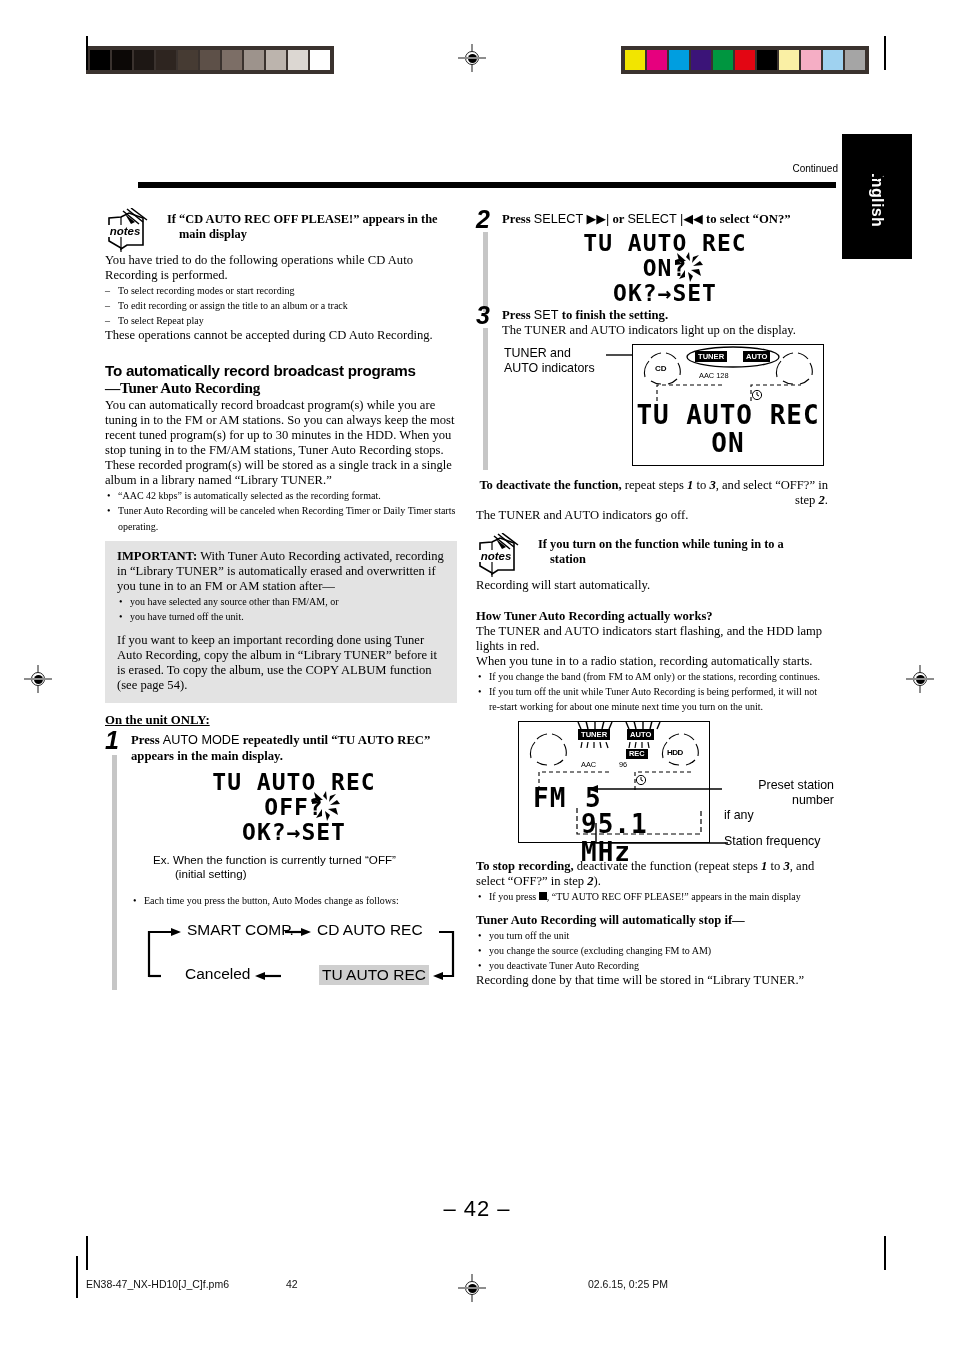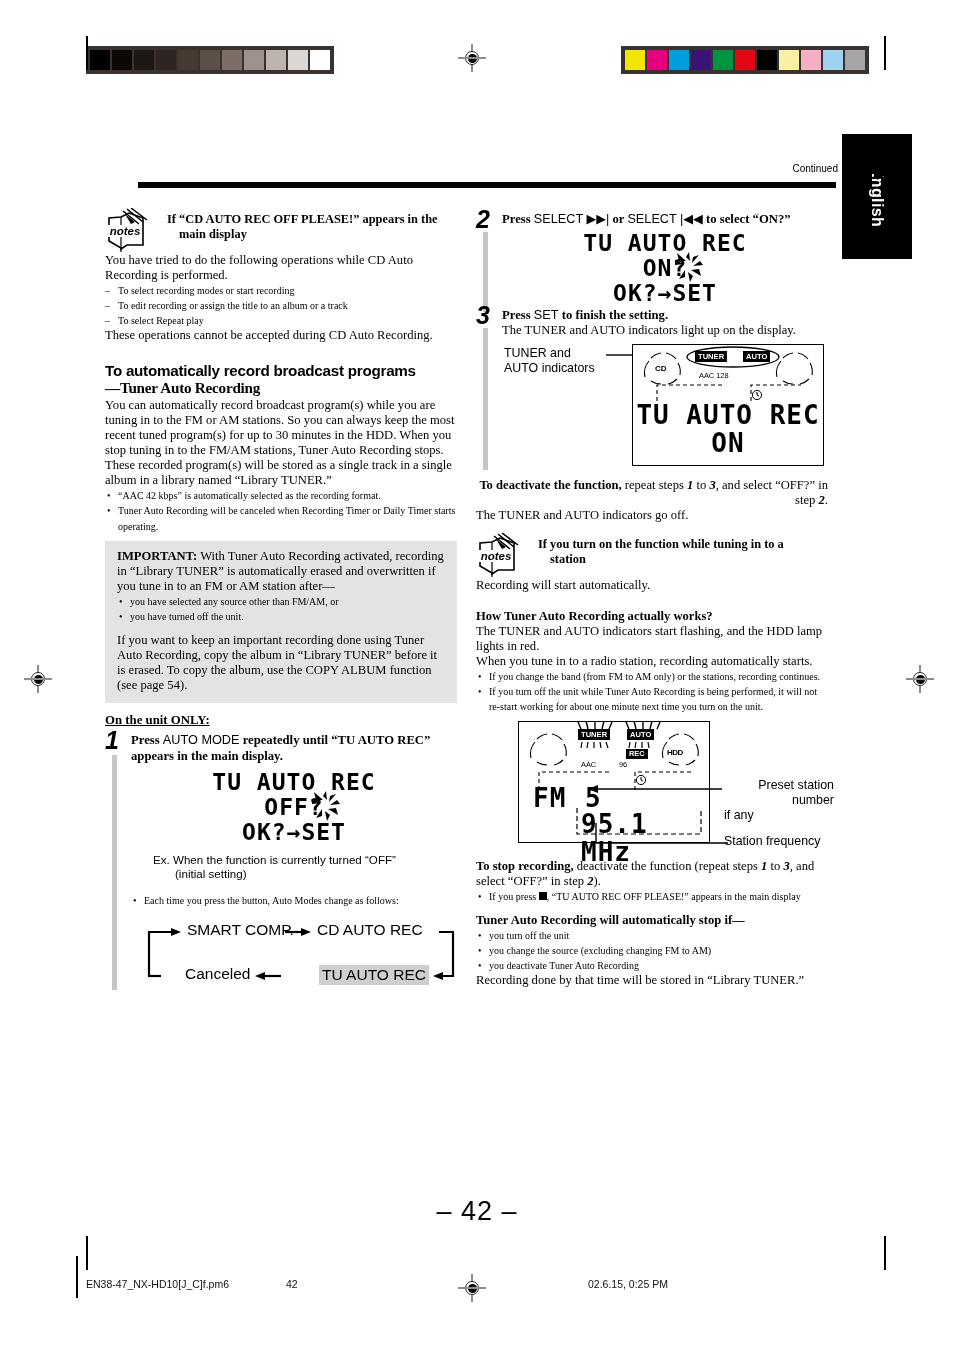"– 42 –" #page-number { font-size: 27px -> 22px }
